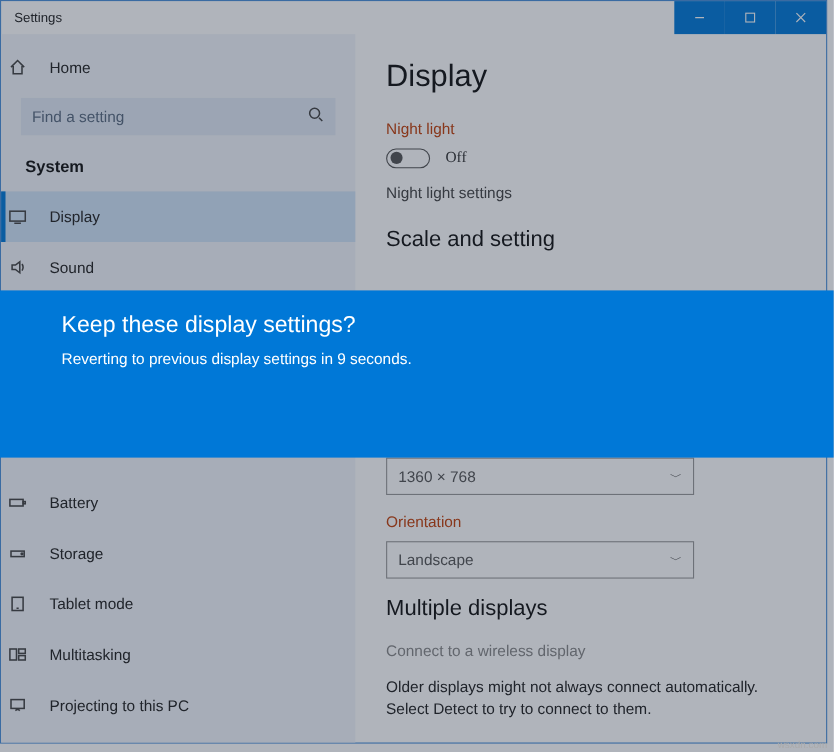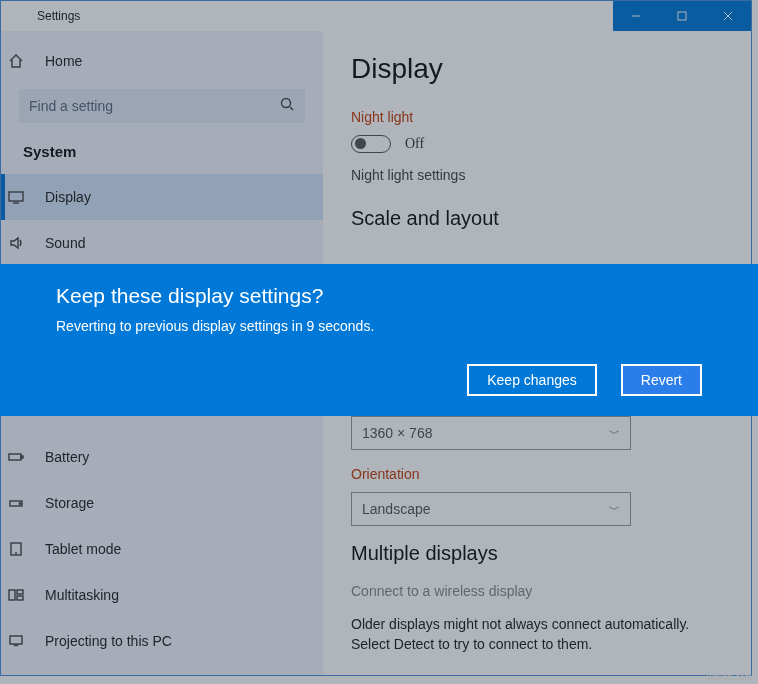"Settings" .titlebar { margin-left: 24px -> none }
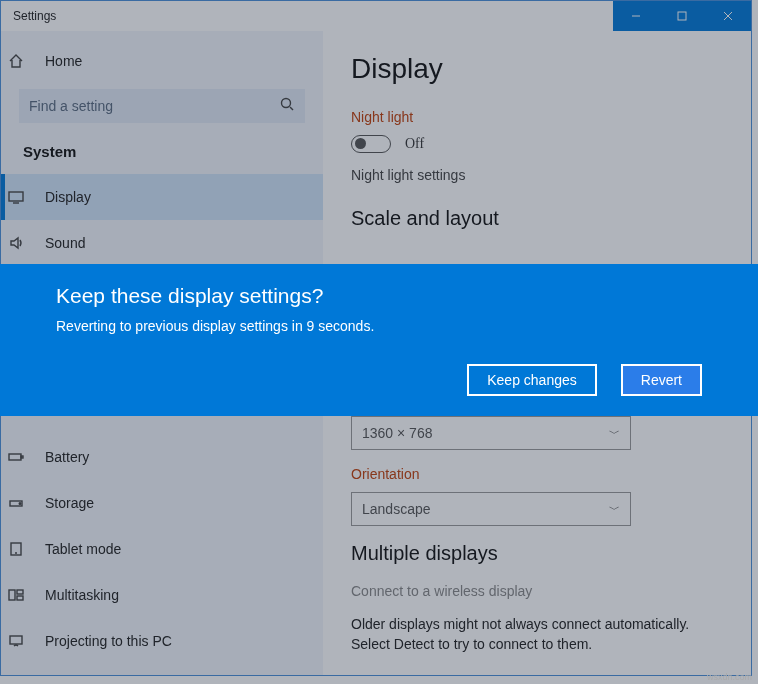"Scale and layout" div.section-title { text: layout -> setting }
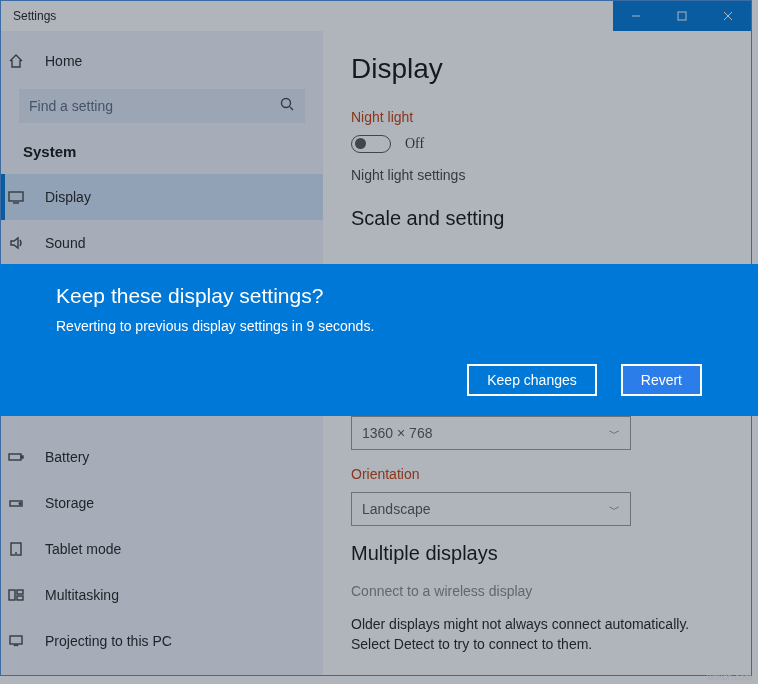"Keep changes" div.dialog-buttons { html: <div> <button>Keep changes</button> <button>Revert</button> </div> -> none }
